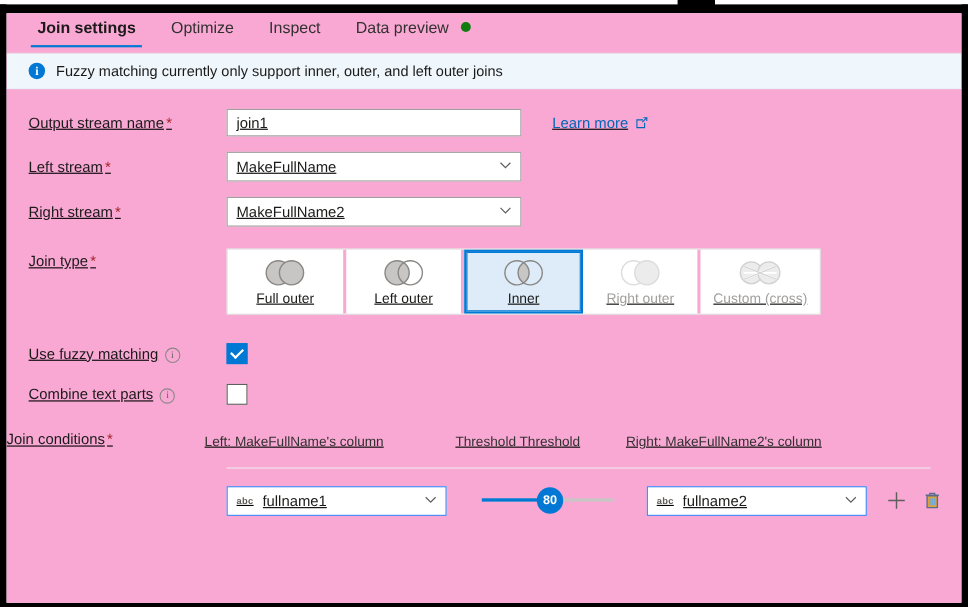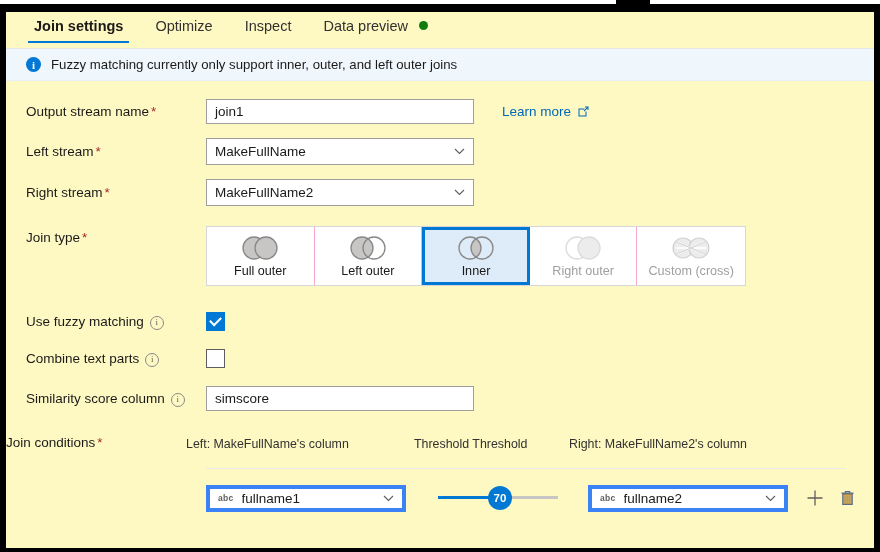"Join settings" .content { background: #fef9c3 -> #f9a8d4 }
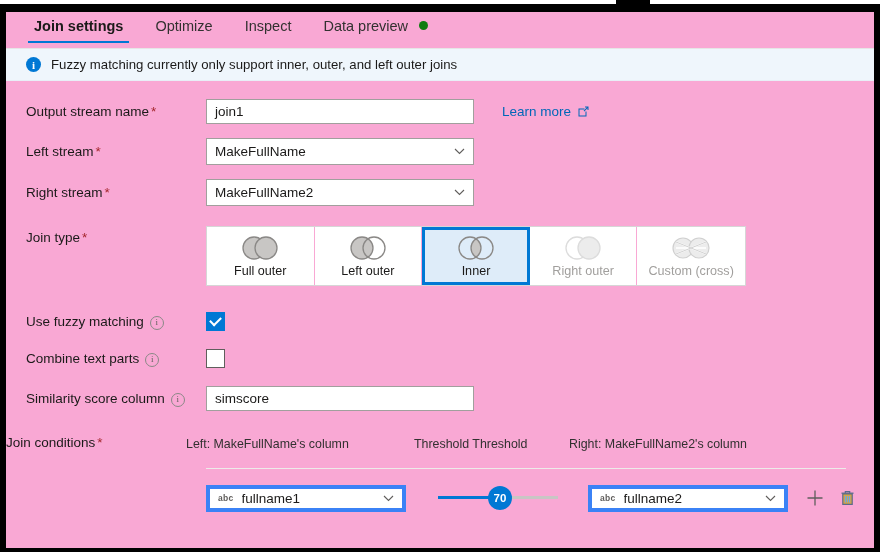"Output stream name *" .form { text-decoration: none -> underline }
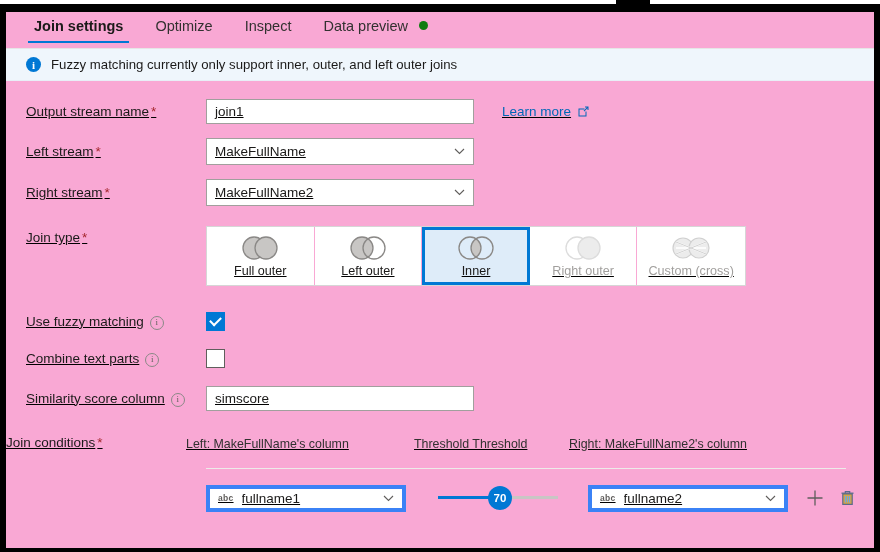"Full outer" .jt-item { border-right: 1px solid #f9a8d4 -> 3px solid #f9a8d4 }
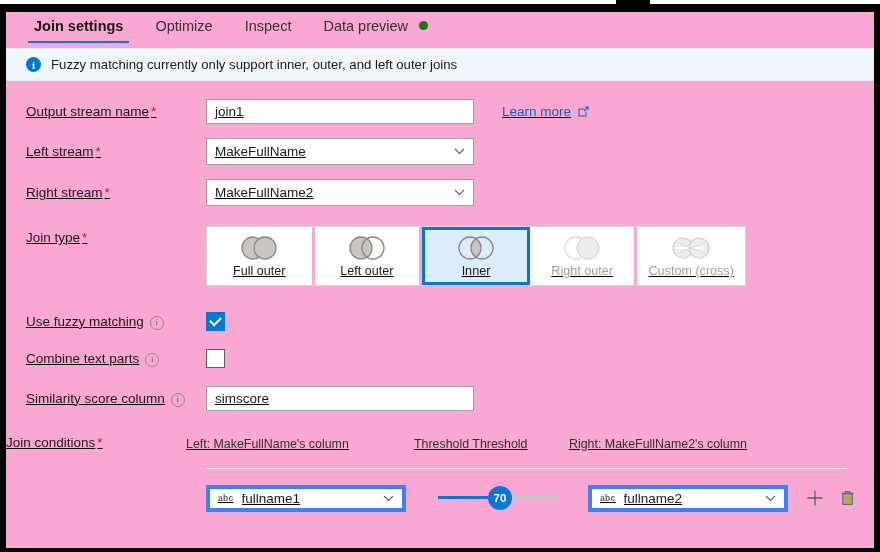"Similarity score column i" div.row { html: <div> <div> <span>Similarity score column</span><span>i</span> </div> <div> <span>simscore</span> </div> </div> -> none }
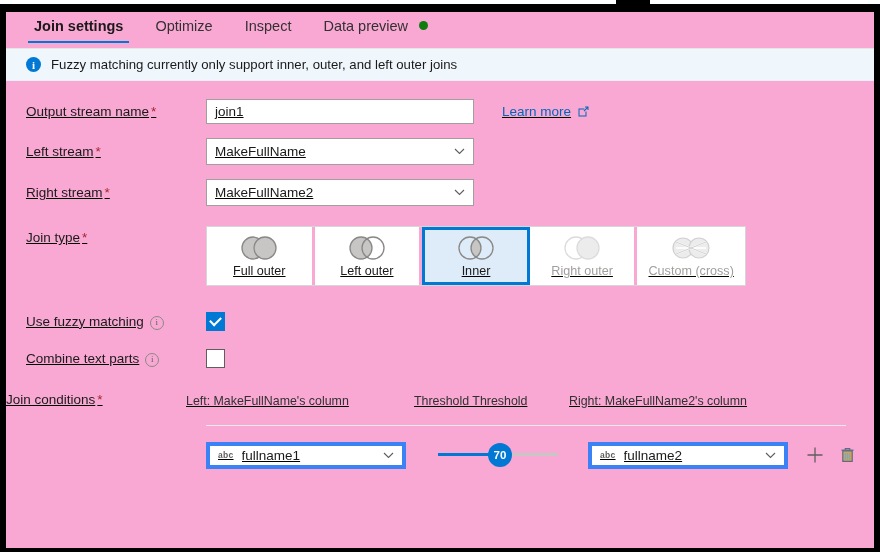"abc" .col-dd { border: 4px solid #3b82f6 -> 1px solid #3b82f6 }
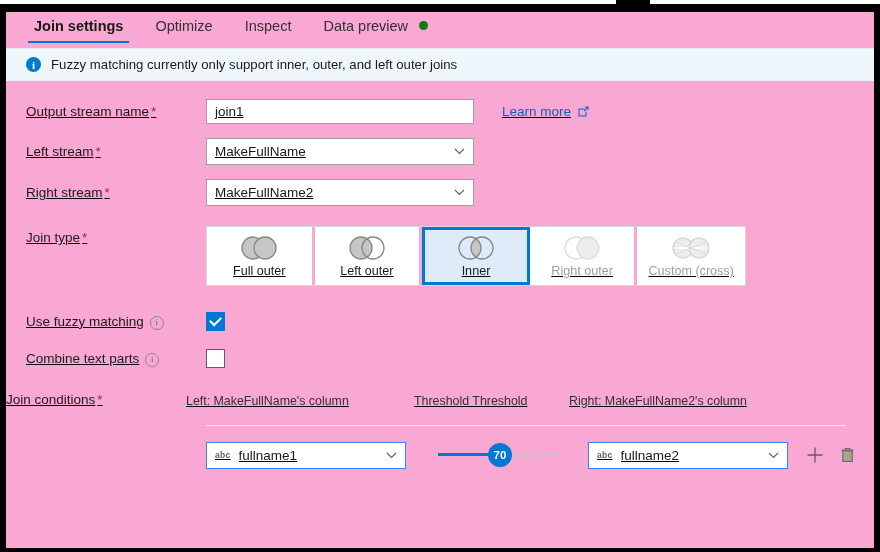"70" span { text: 70 -> 80 }
